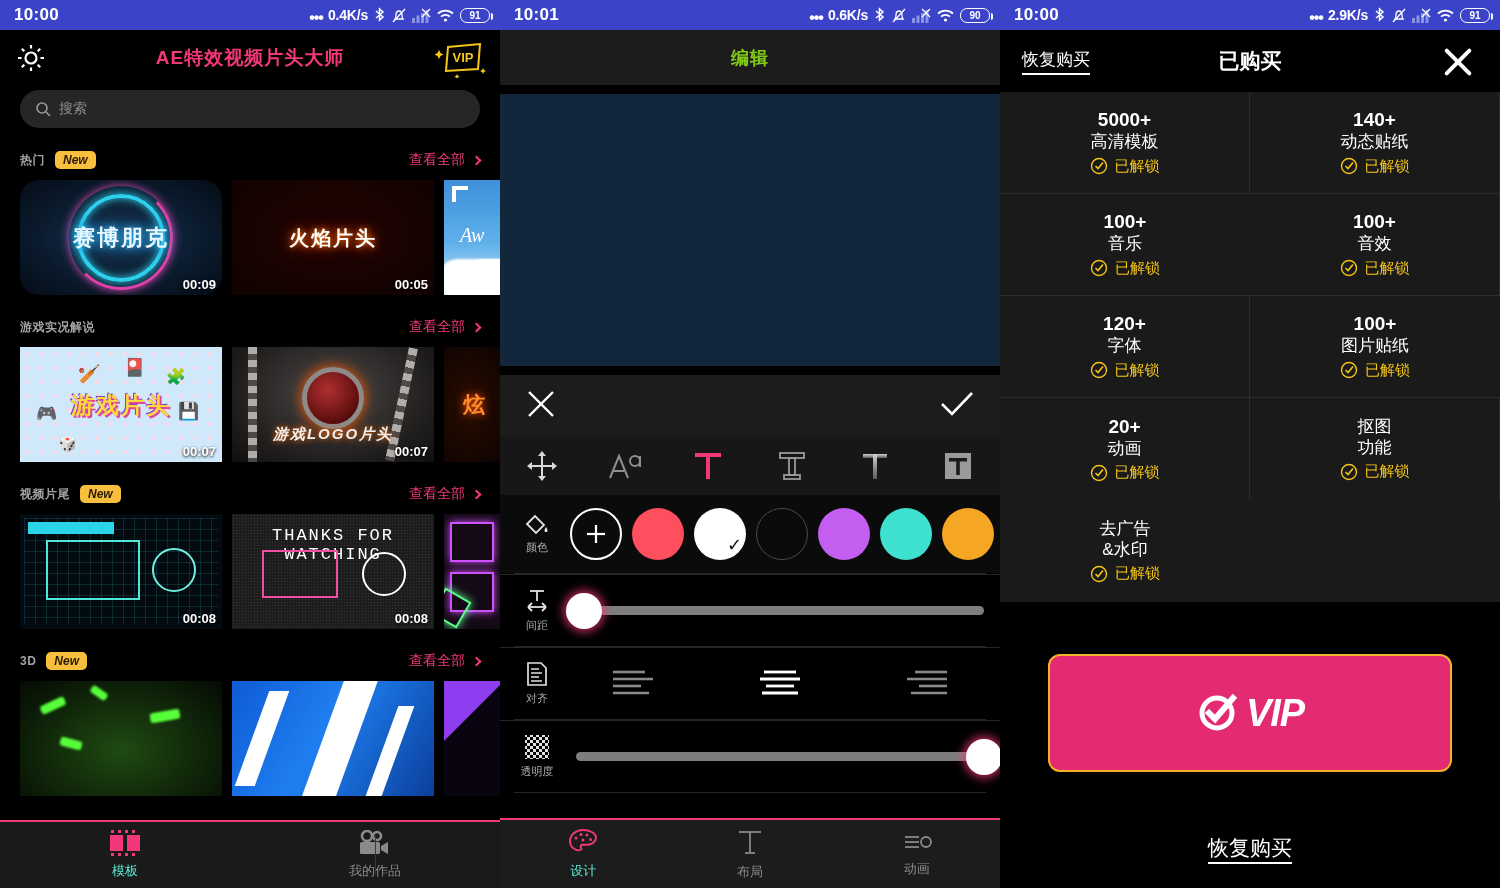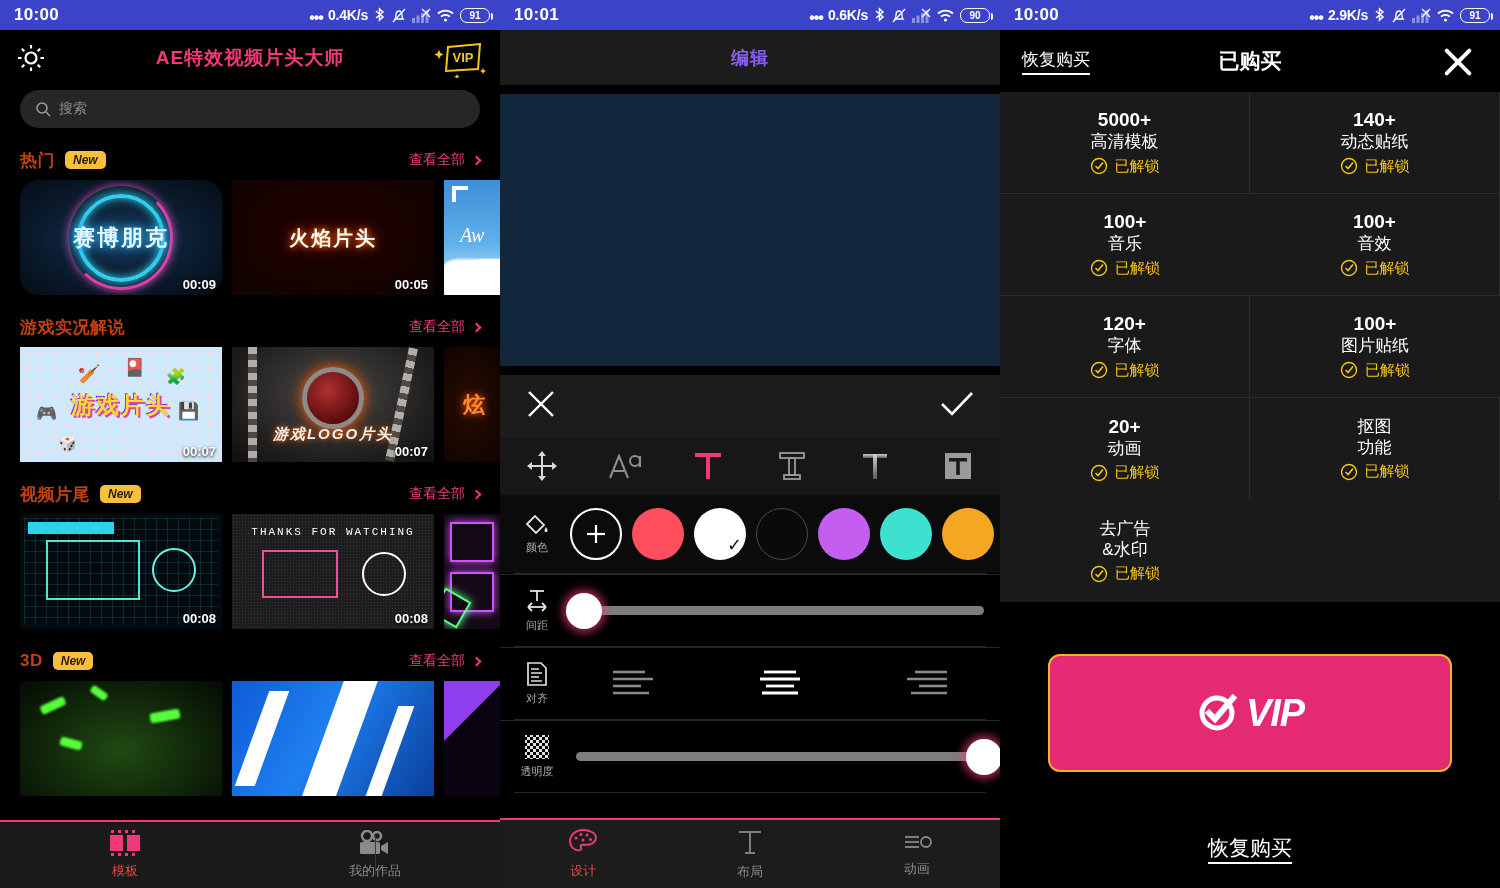"编辑" .m-title { color: #8b5cf6 -> #84cc16 }
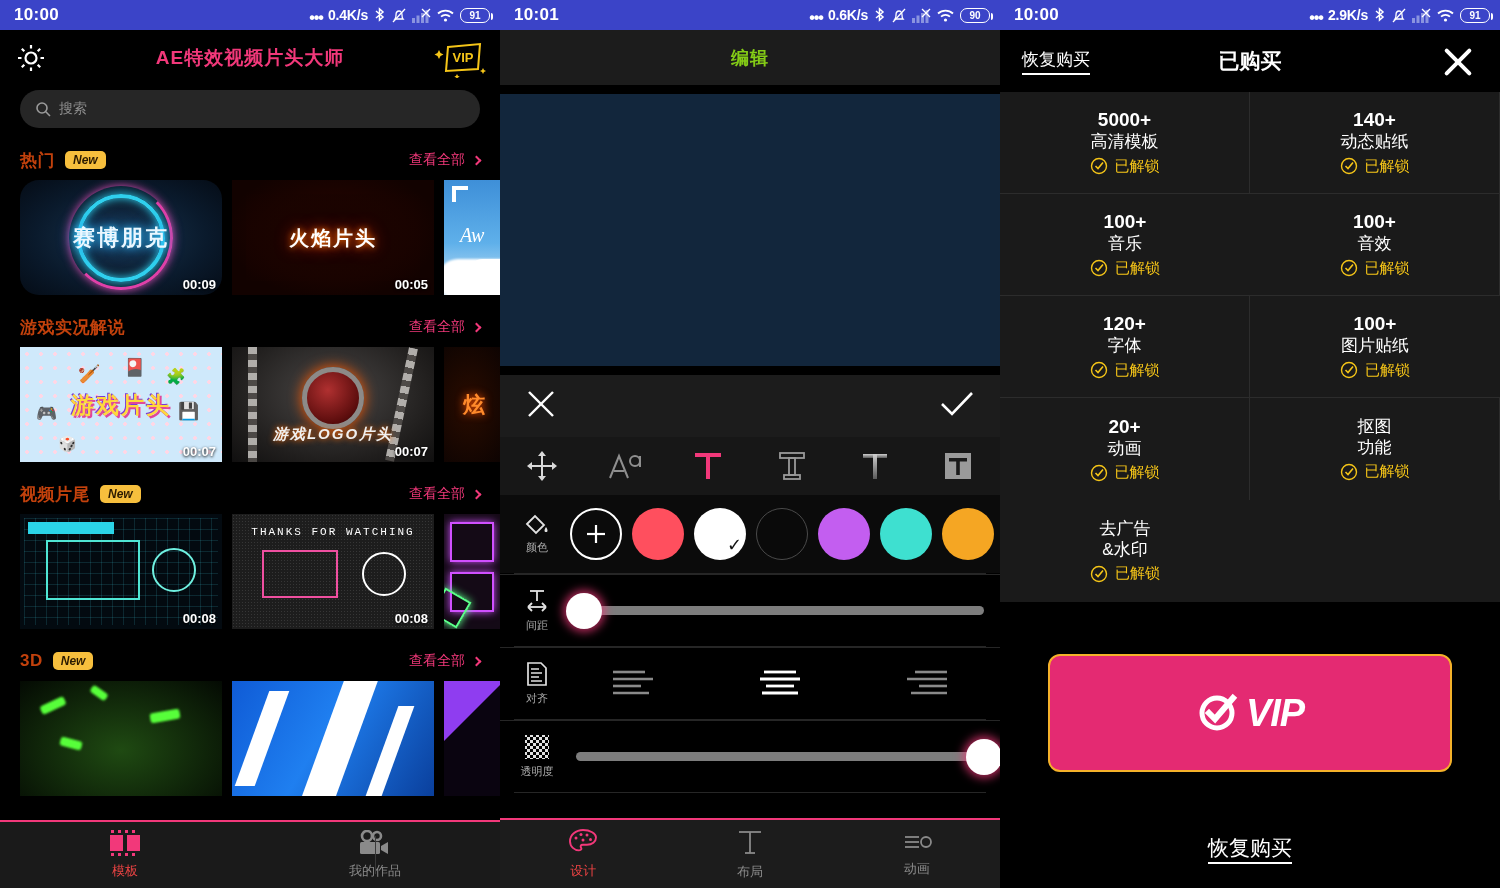"热门" .sec-title { color: #c2410c -> #a3a3a3; font-size: 17px -> 12px }
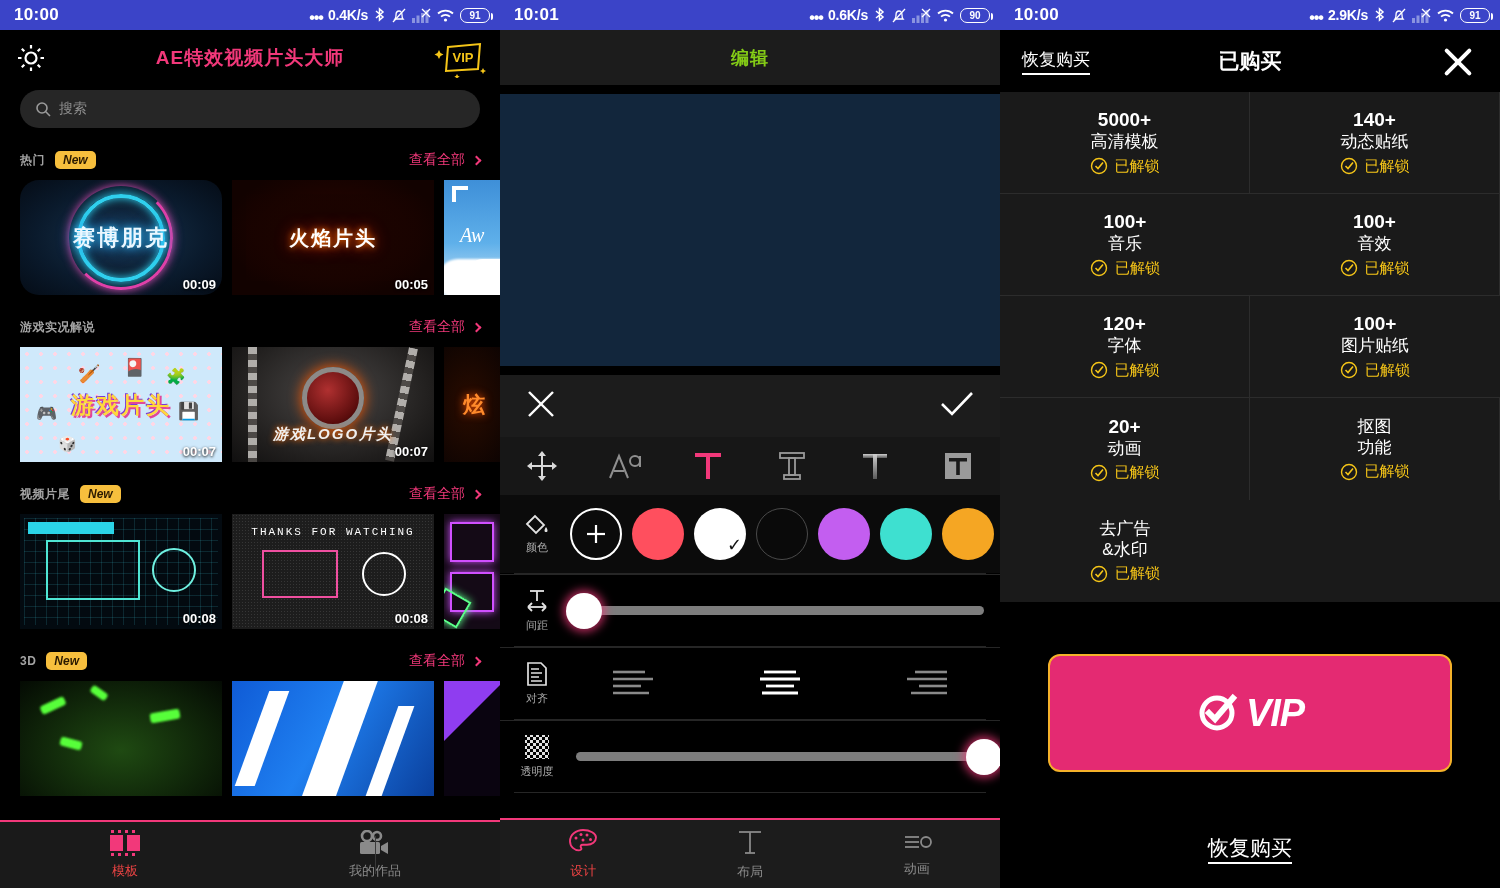"THANKS FOR WATCHING" .th-thx .txt { font-size: 11px -> 17px }
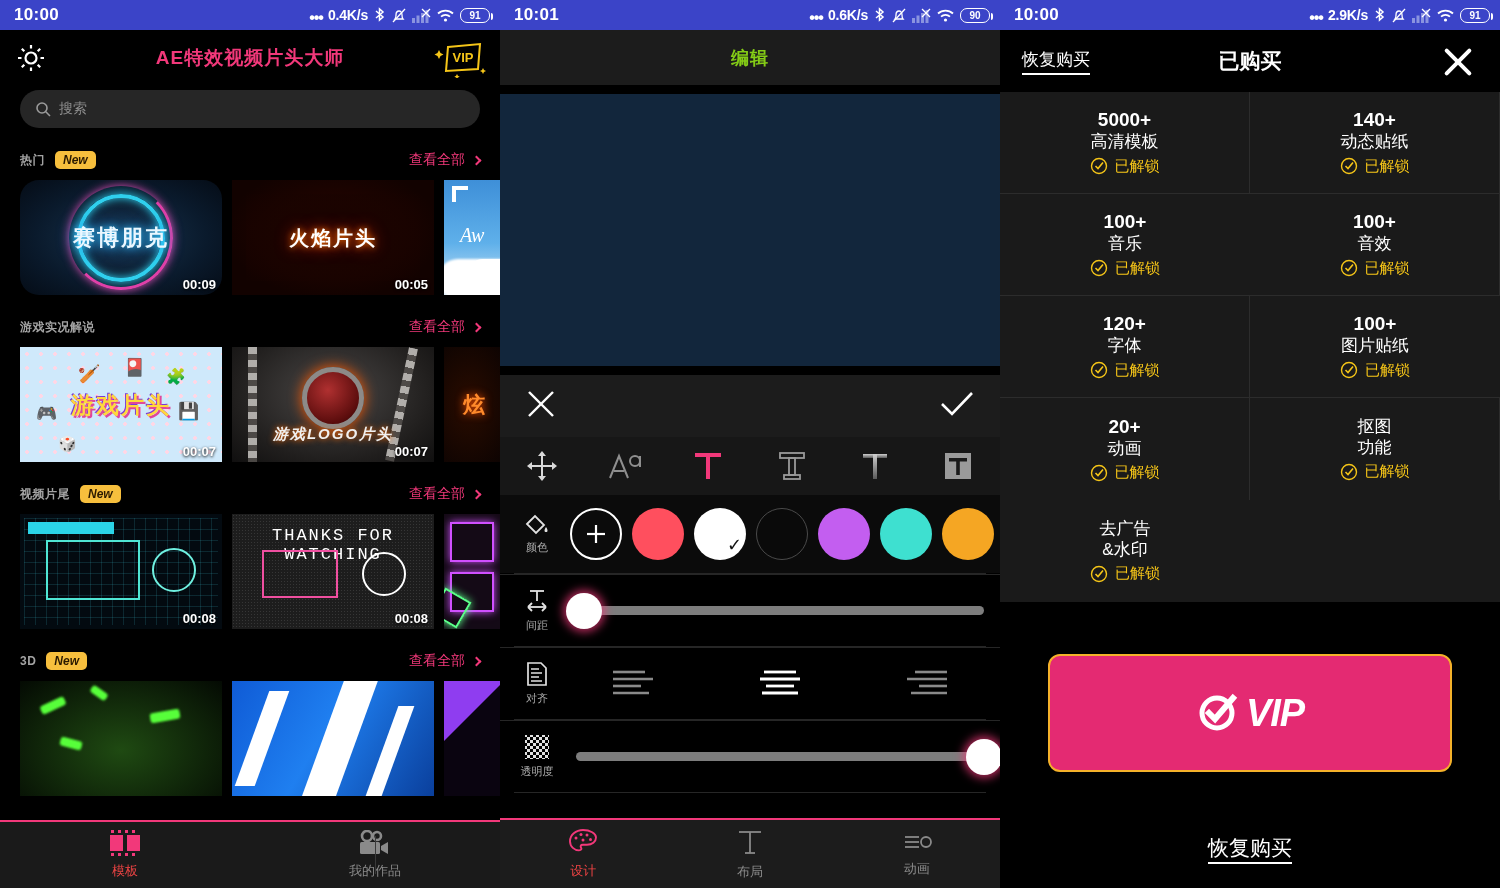"模板" .navitem.active span { color: #ef4444 -> #5eead4 }
